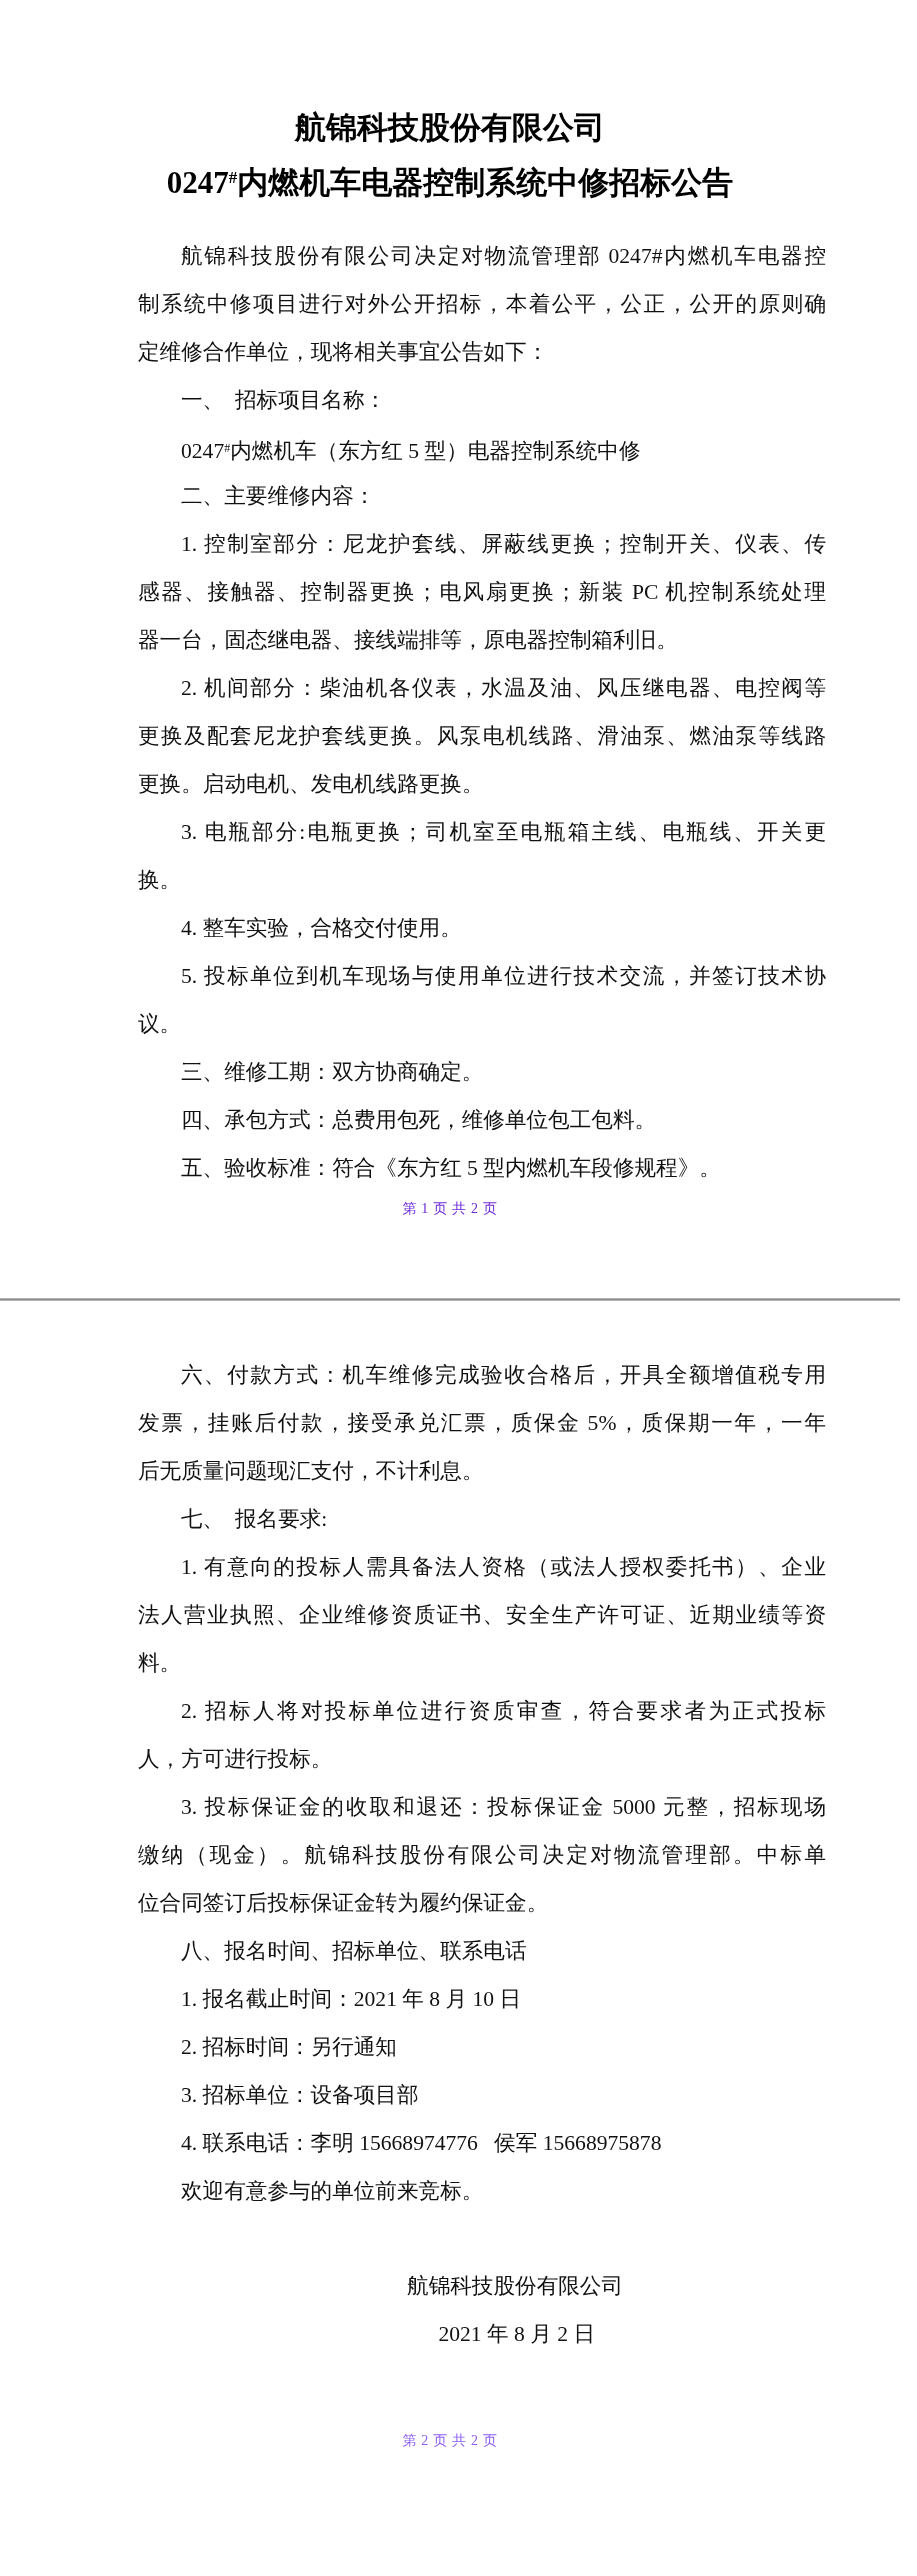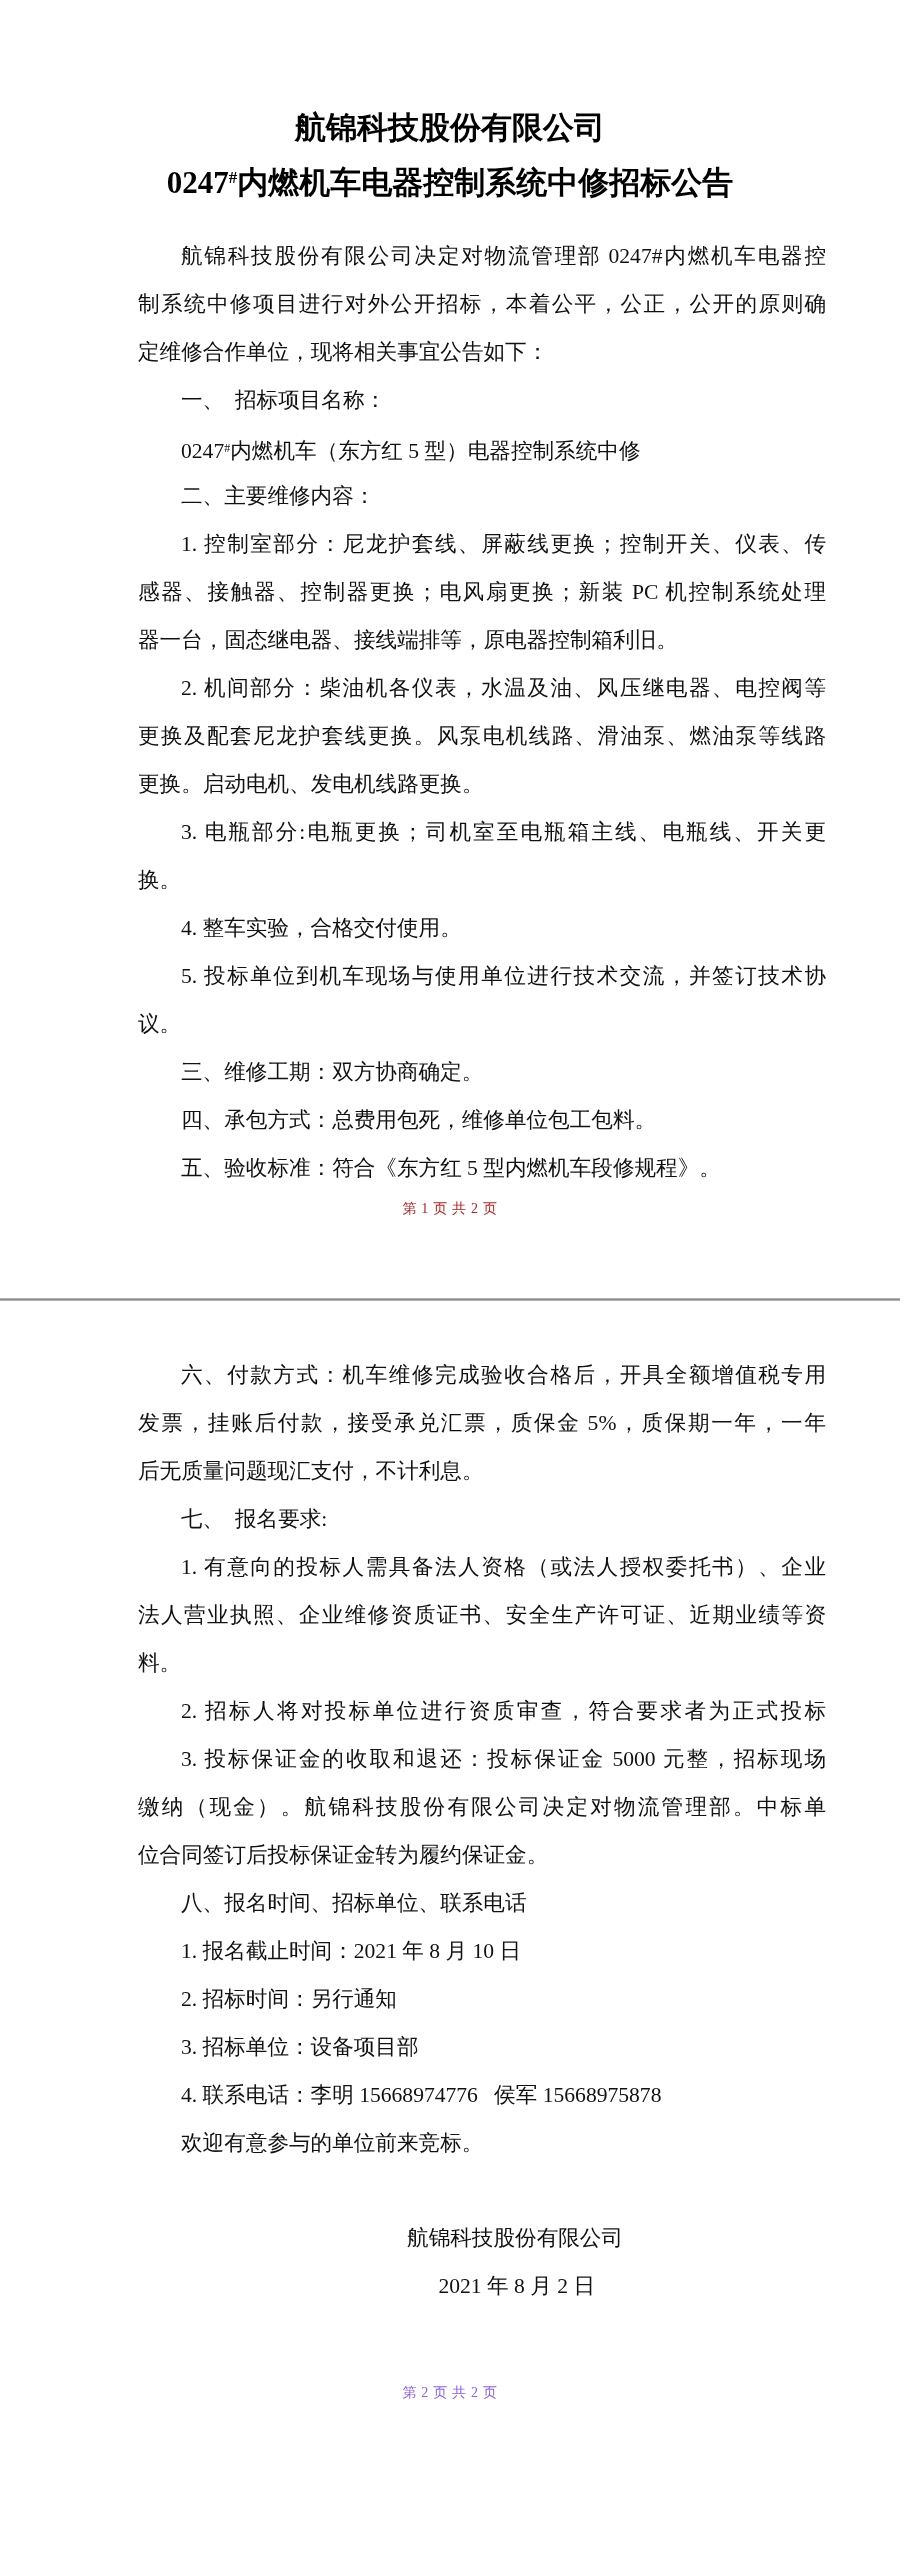"第 1 页 共 2" .pfoot { color: #b91c1c -> #6d28d9 }
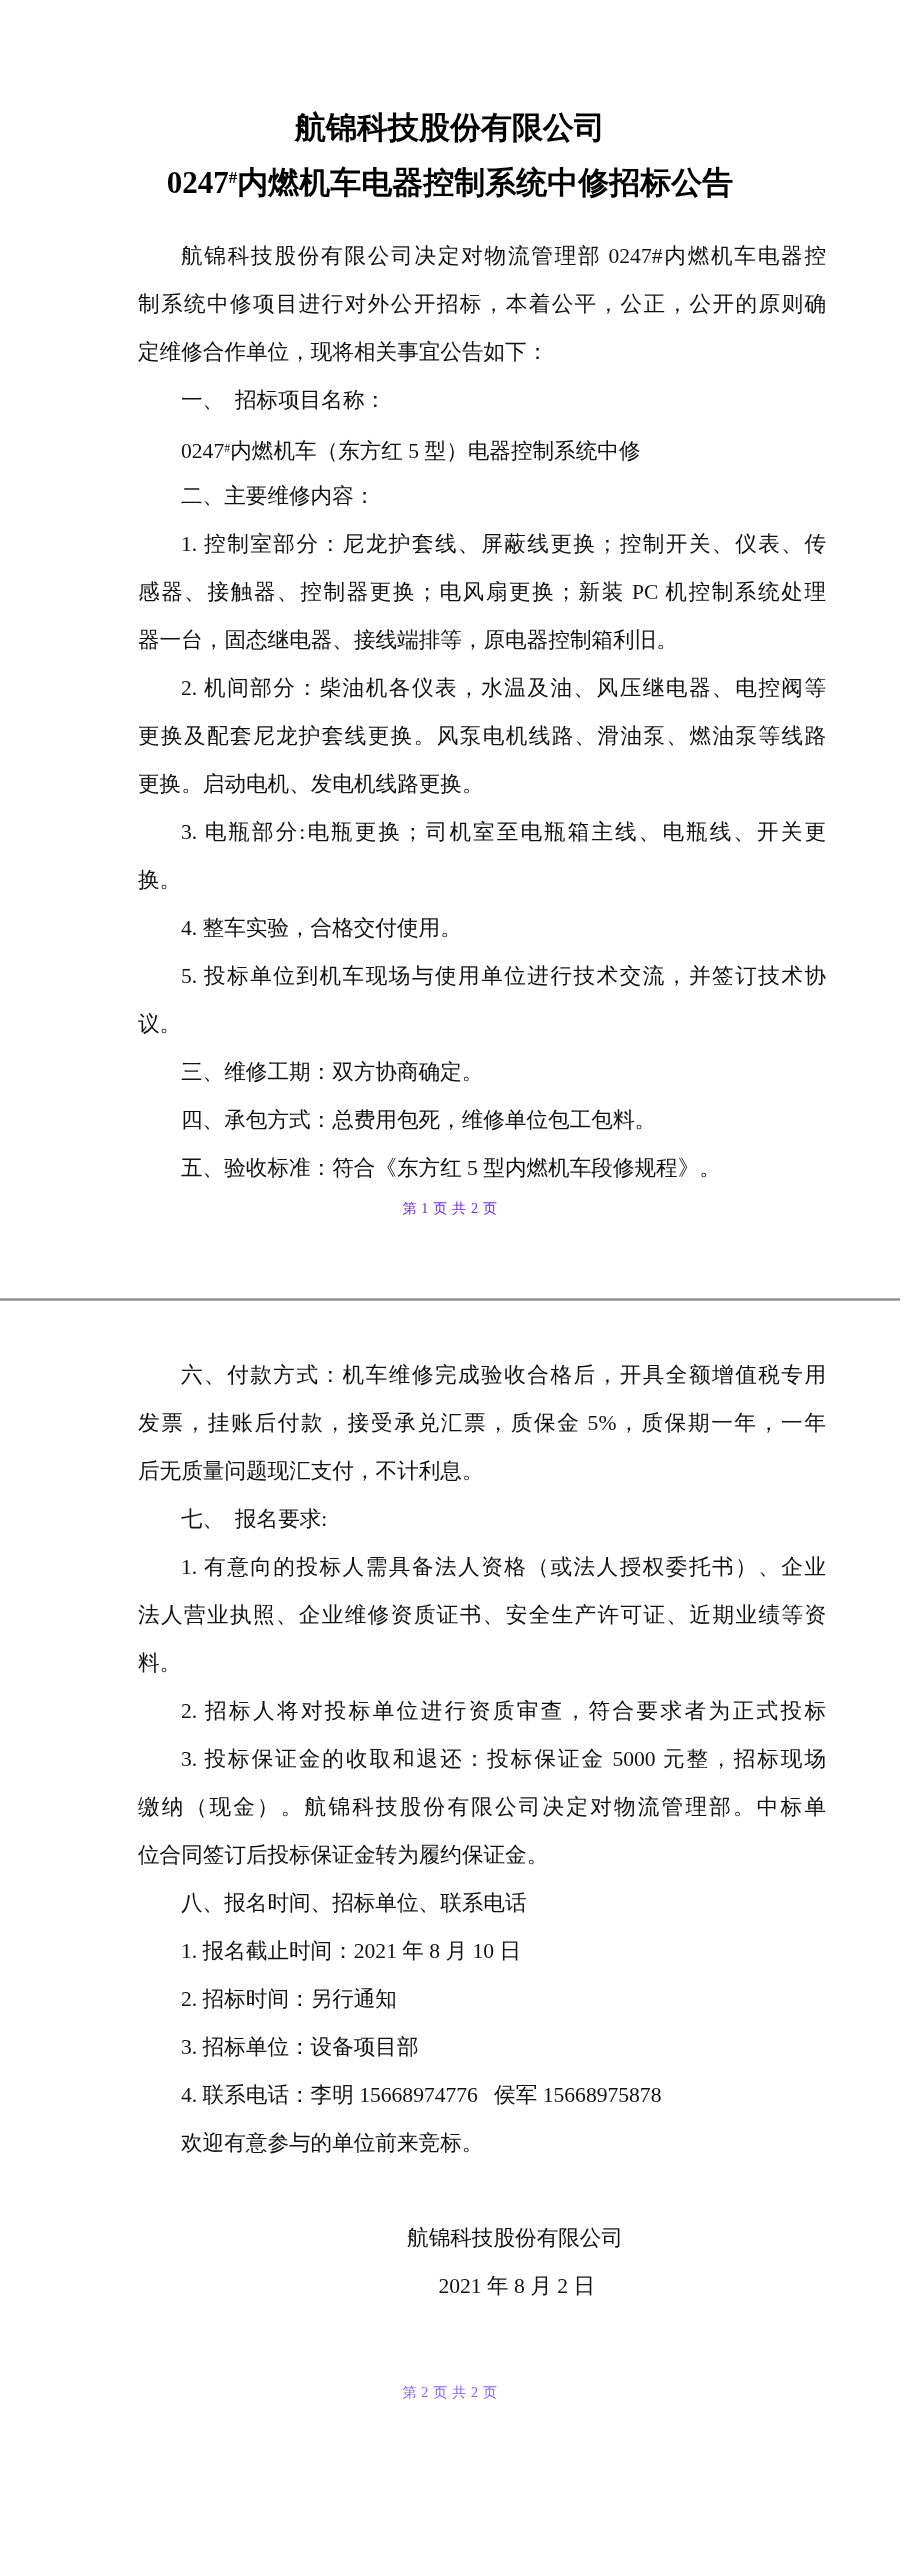"人，方可进行投标。" div.bl { html: none -> <div>人，方可进行投标。</div> }
